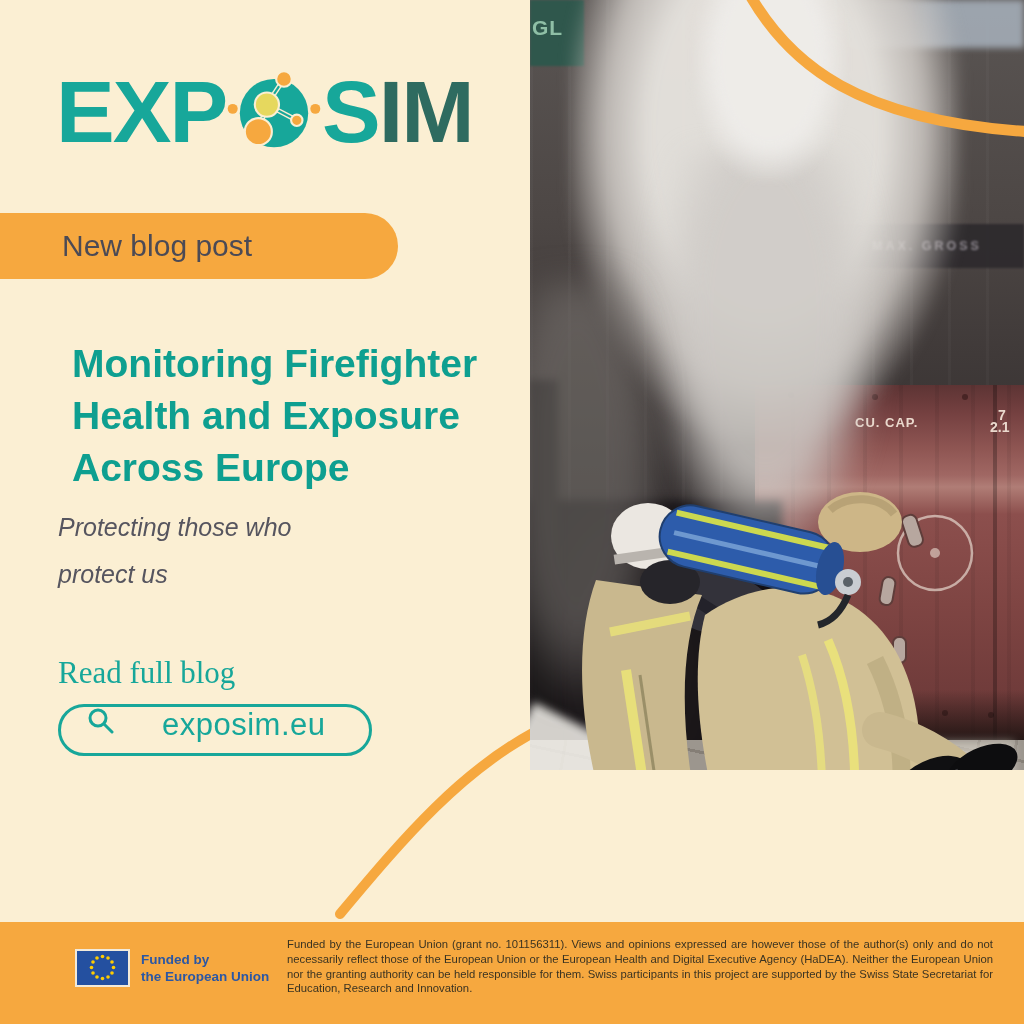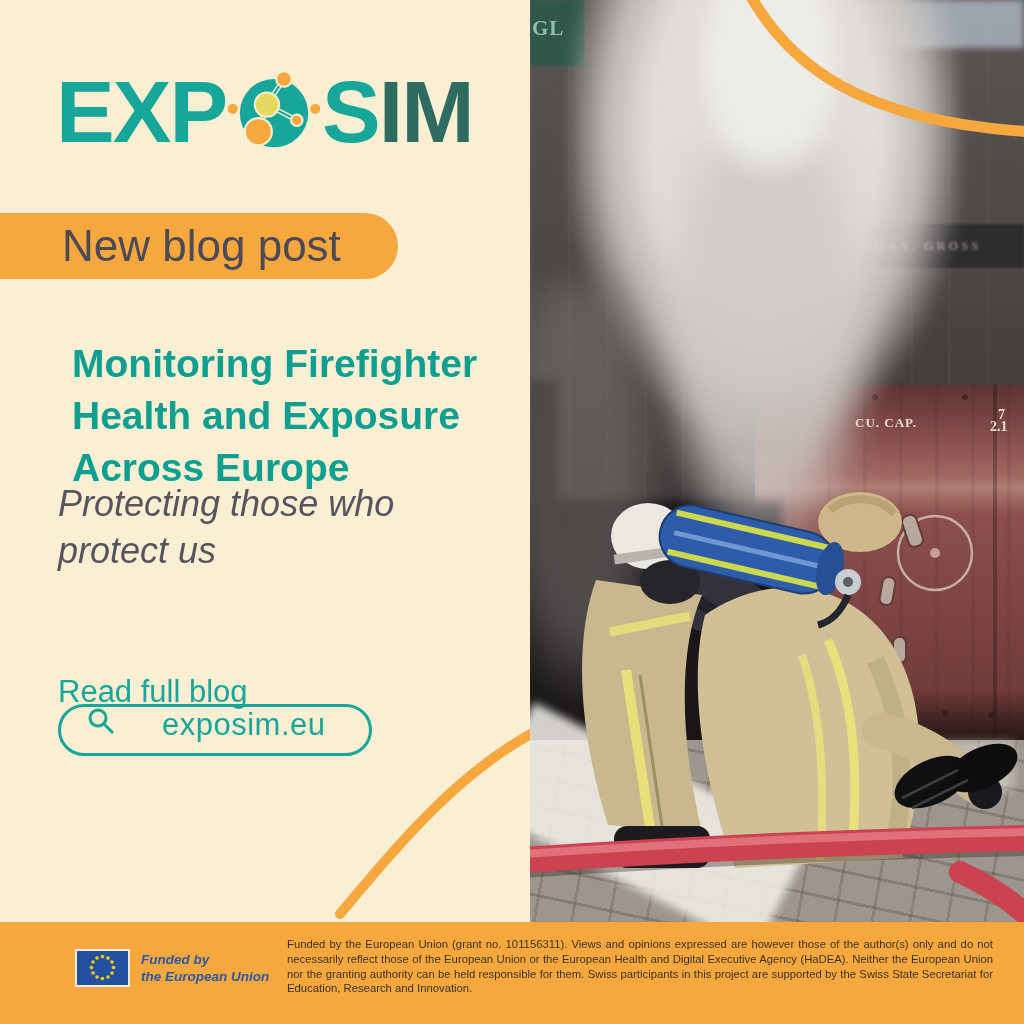"GL" .photo { font-family: Liberation Serif, serif -> none; height: 922px -> 770px }
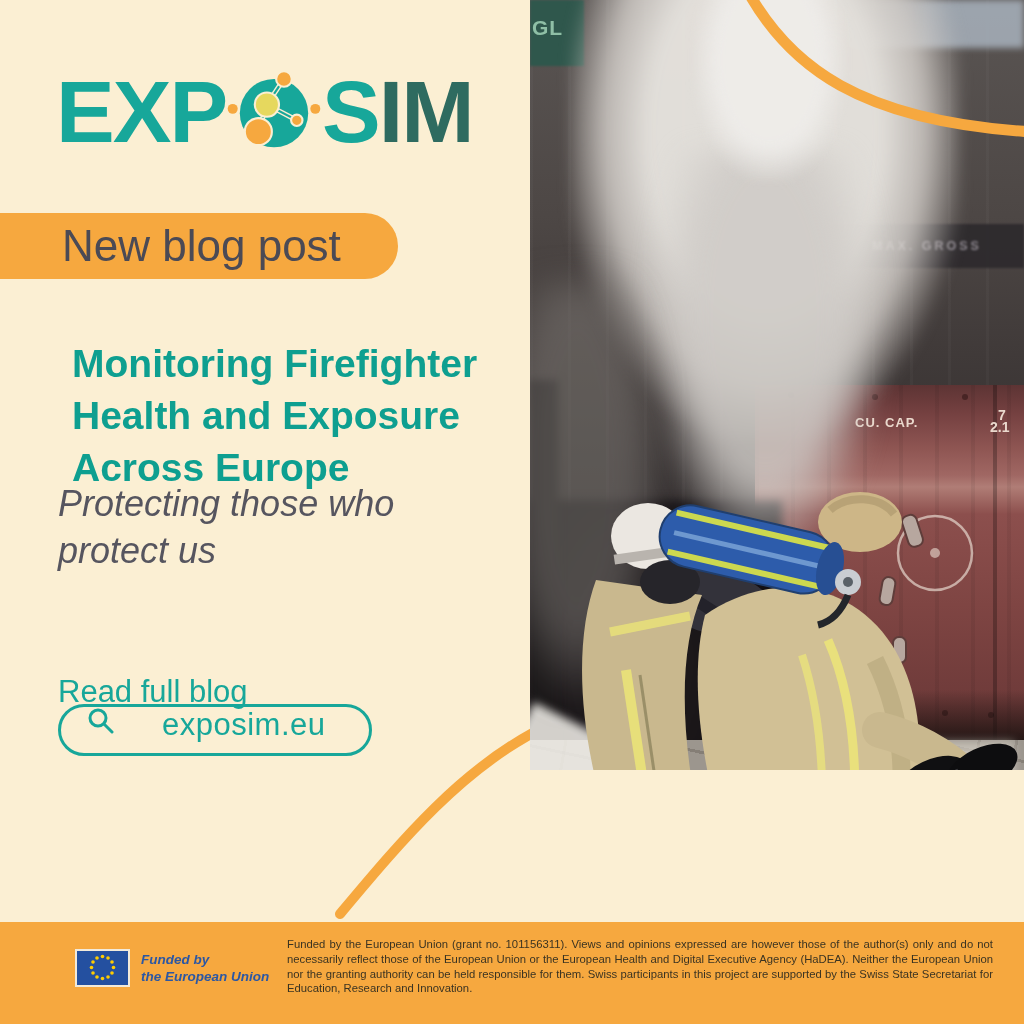"New blog post" .ribbon { font-size: 44px -> 30px }
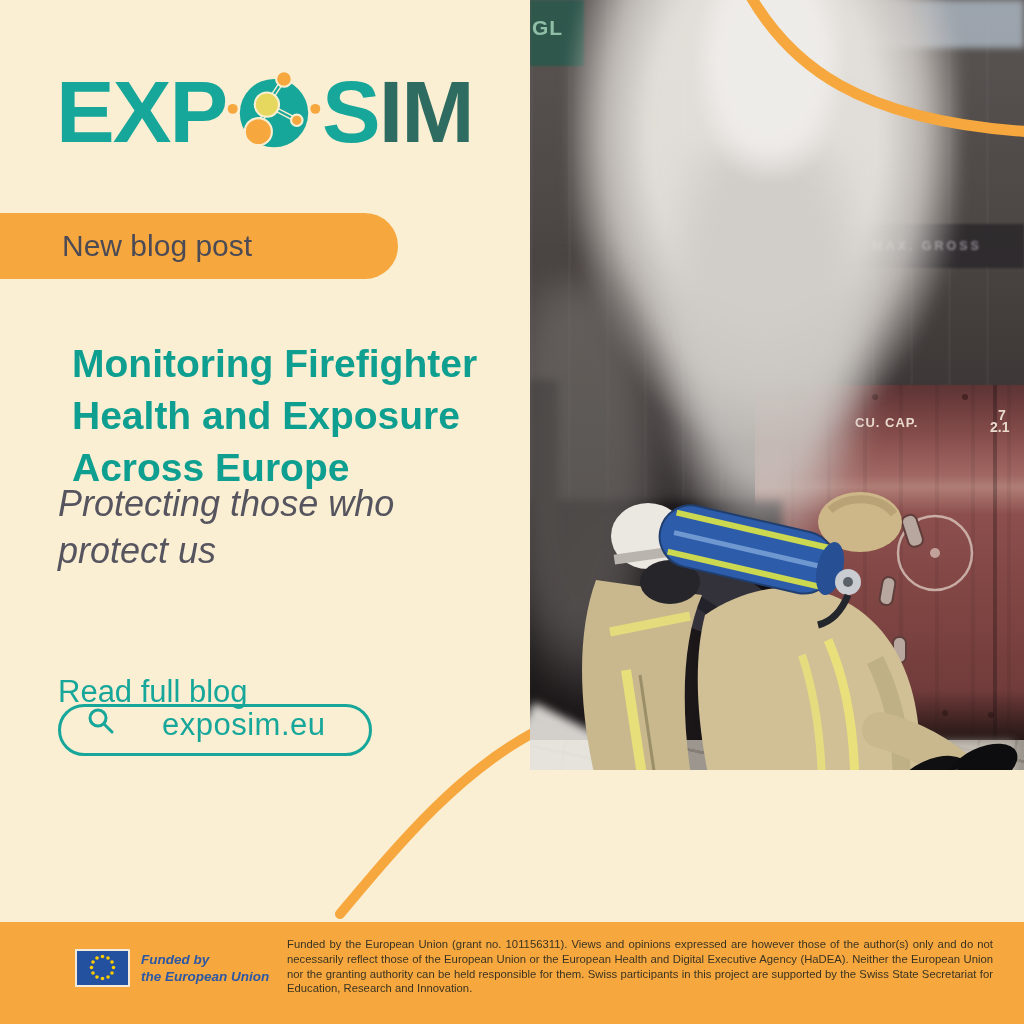"Protecting those who" .subtitle { font-size: 36px -> 25px; top: 480px -> 504px }
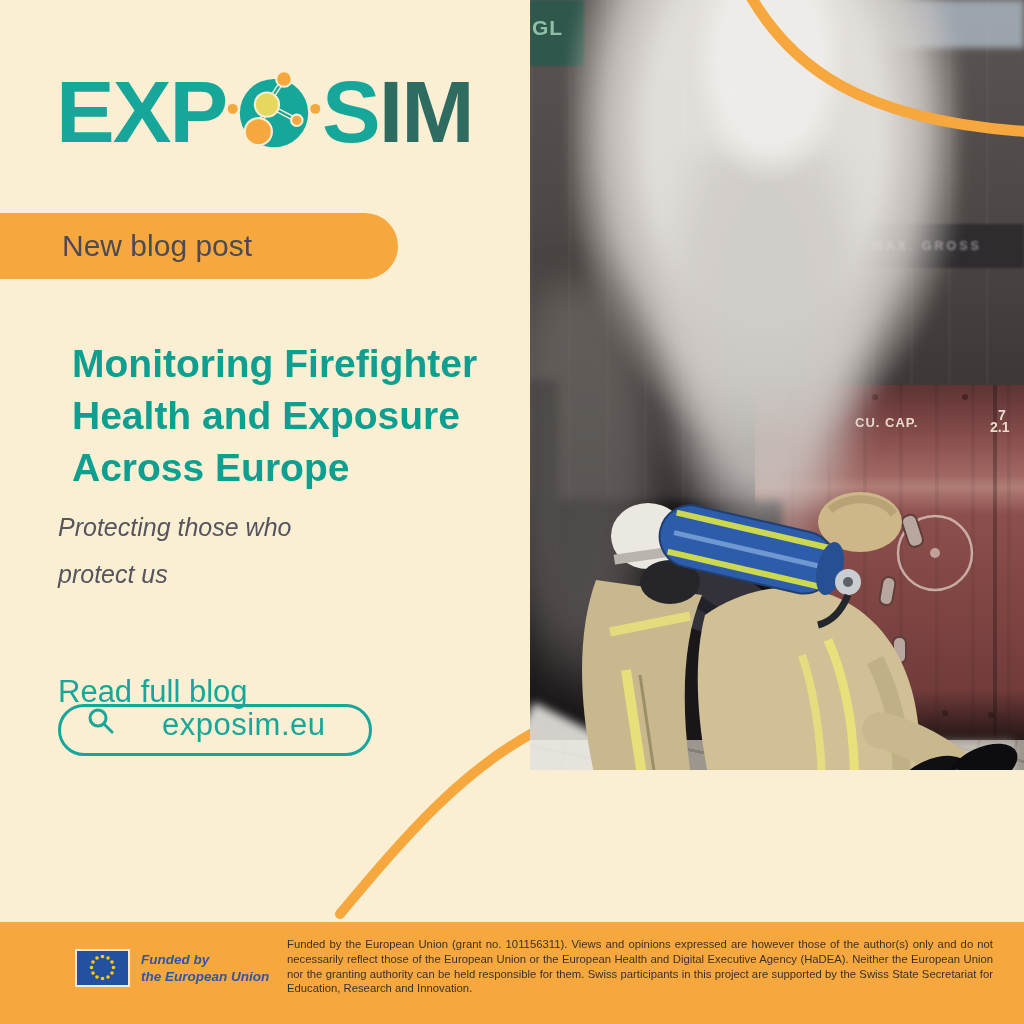"Read full blog" .read-label { font-family: none -> Liberation Serif, serif; top: 674px -> 655px }
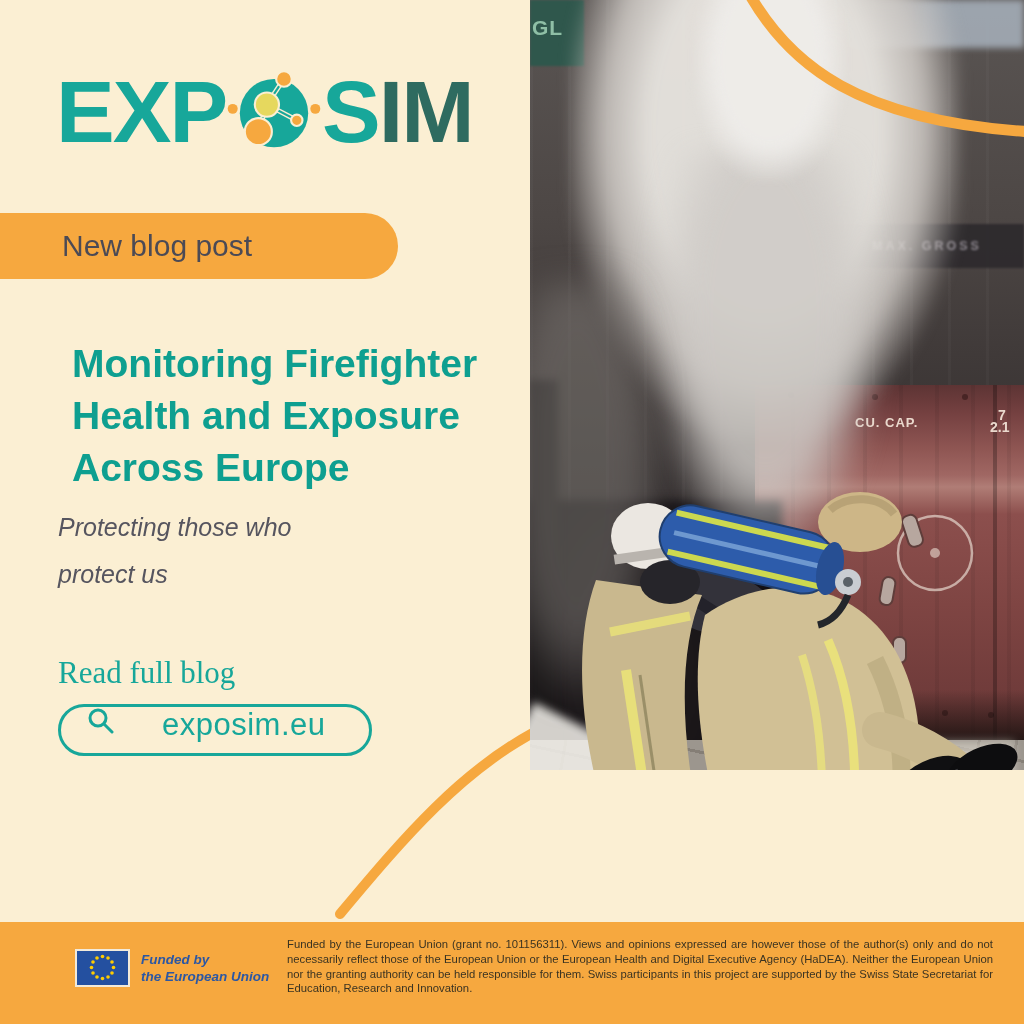"Funded by" .funded { font-style: italic -> none }
